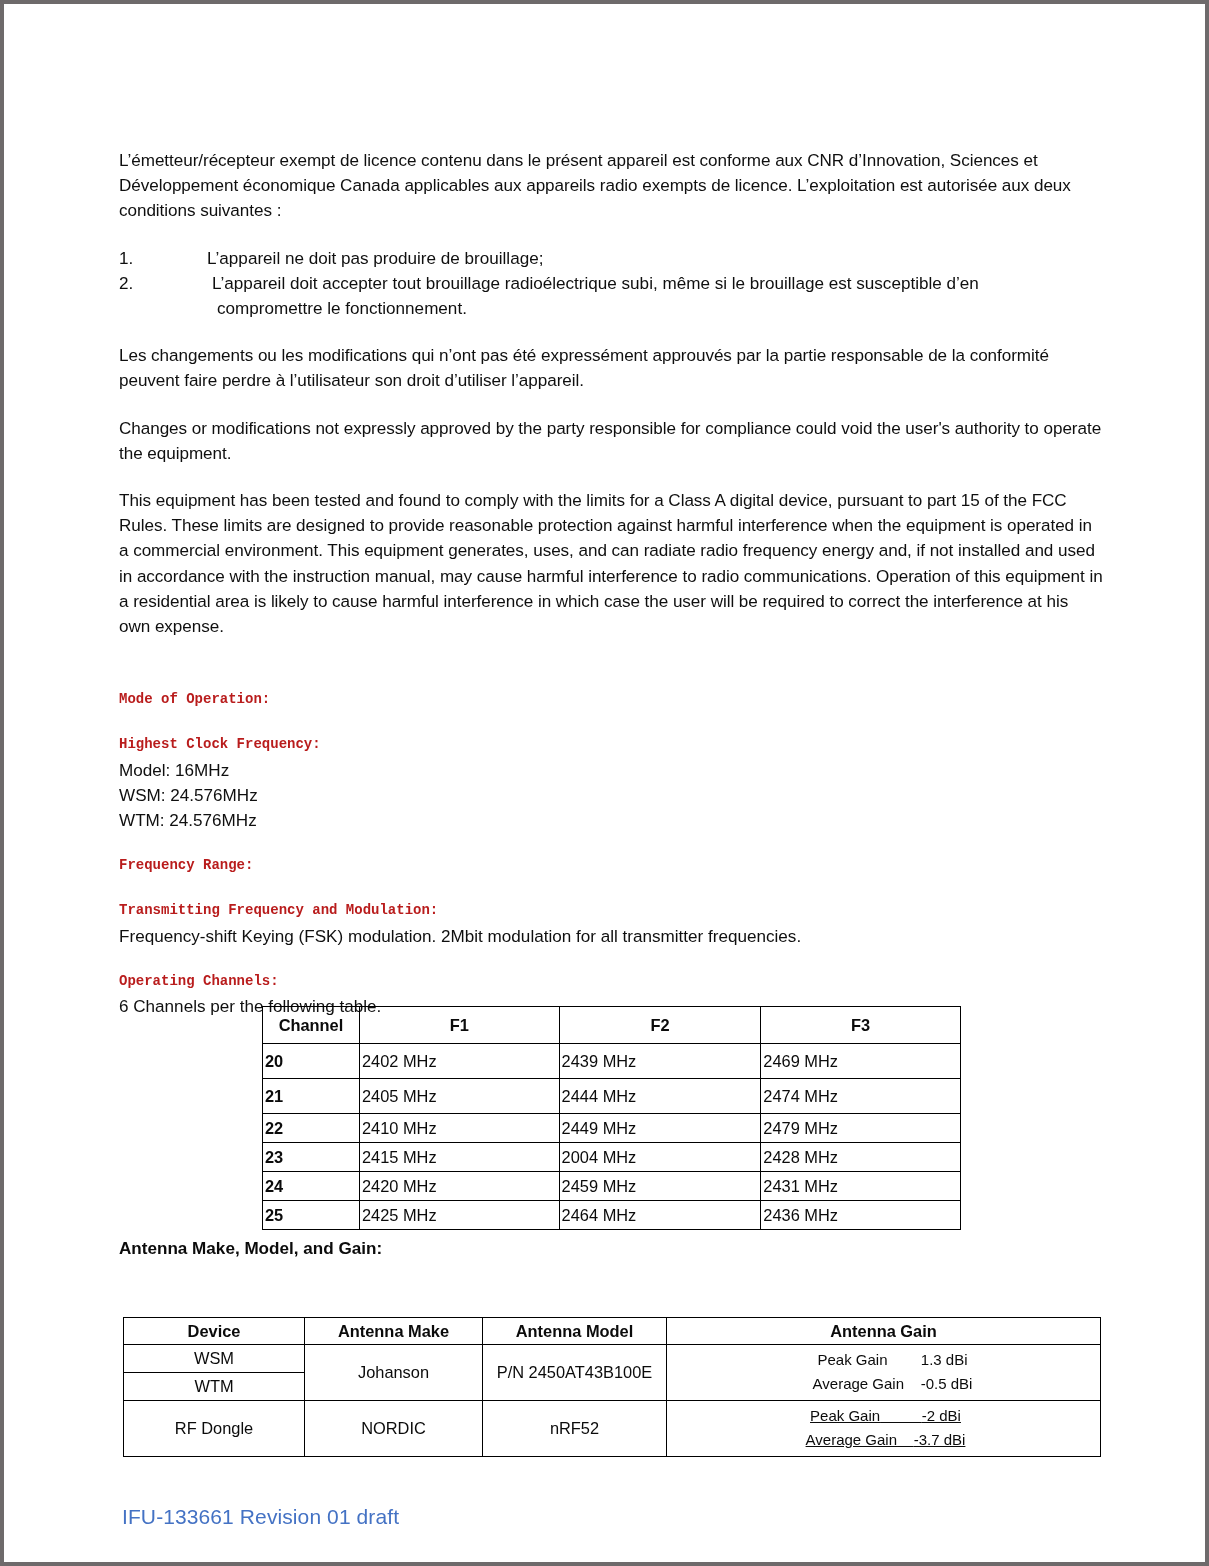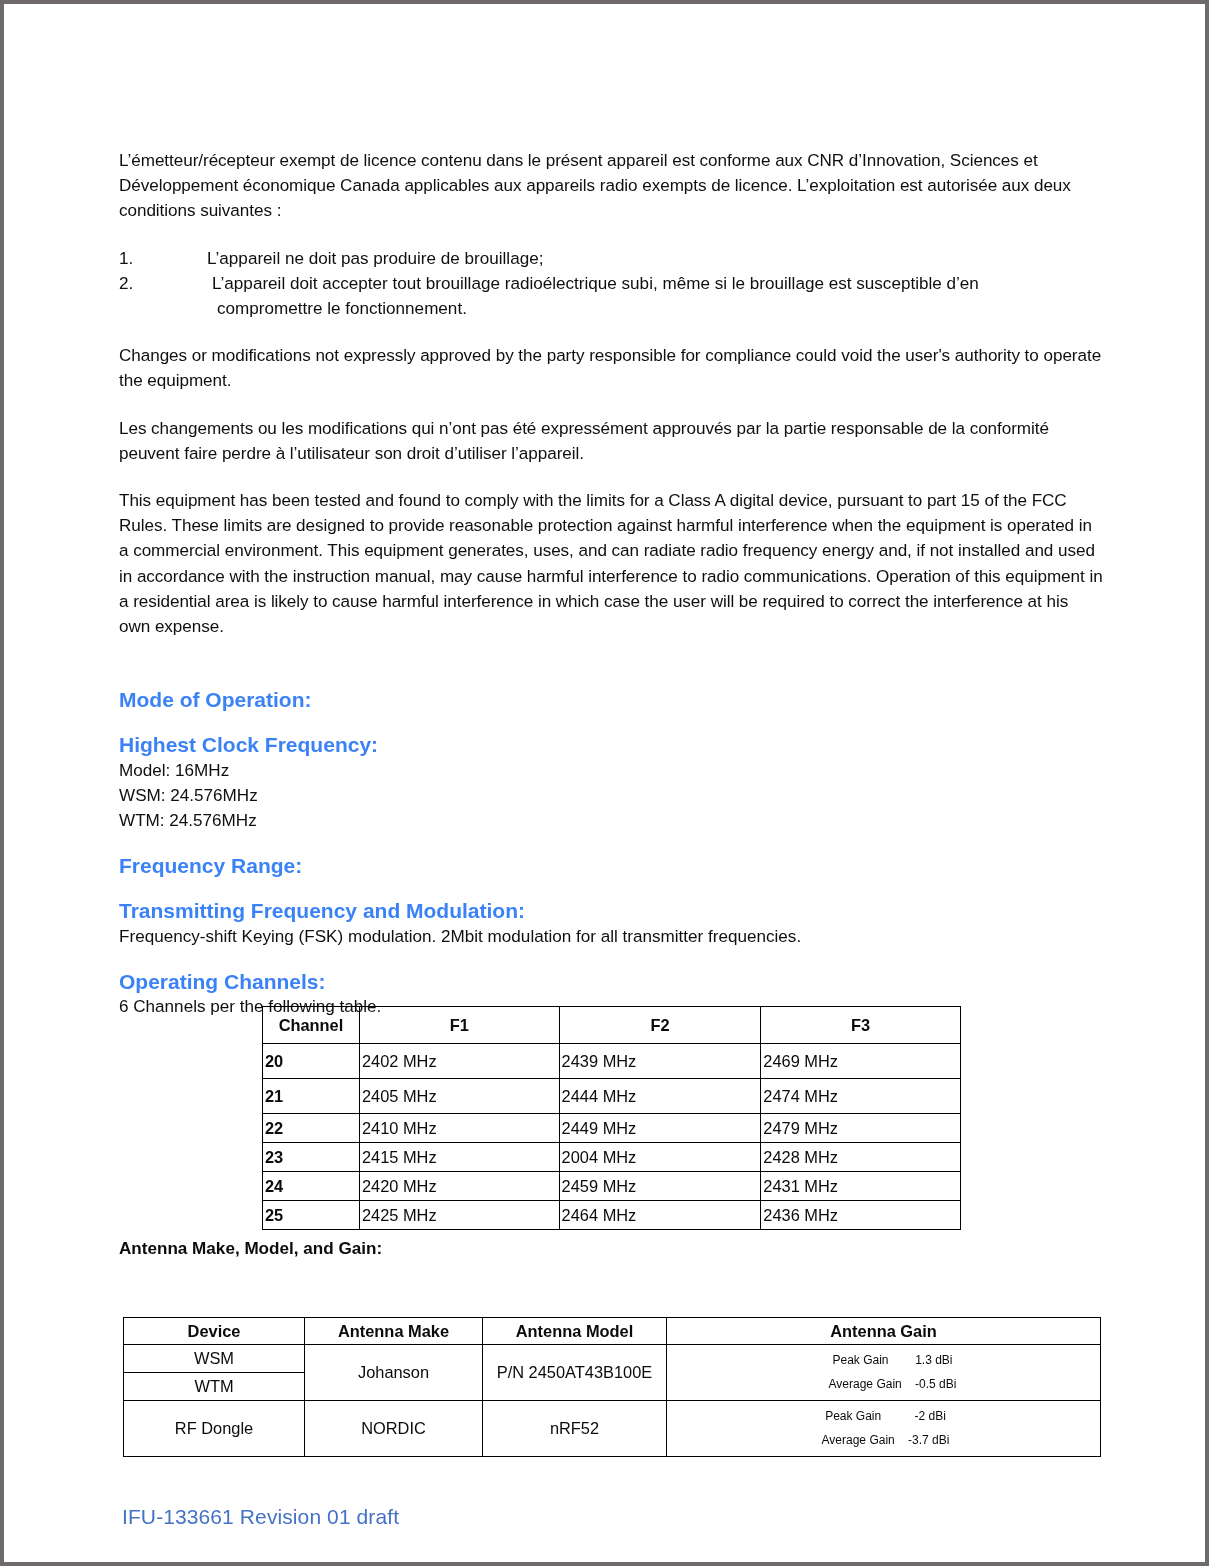"Changes or modifications not expressly" p.para { order: before "Les changements ou les modifications" -> after "Les changements ou les modifications" }
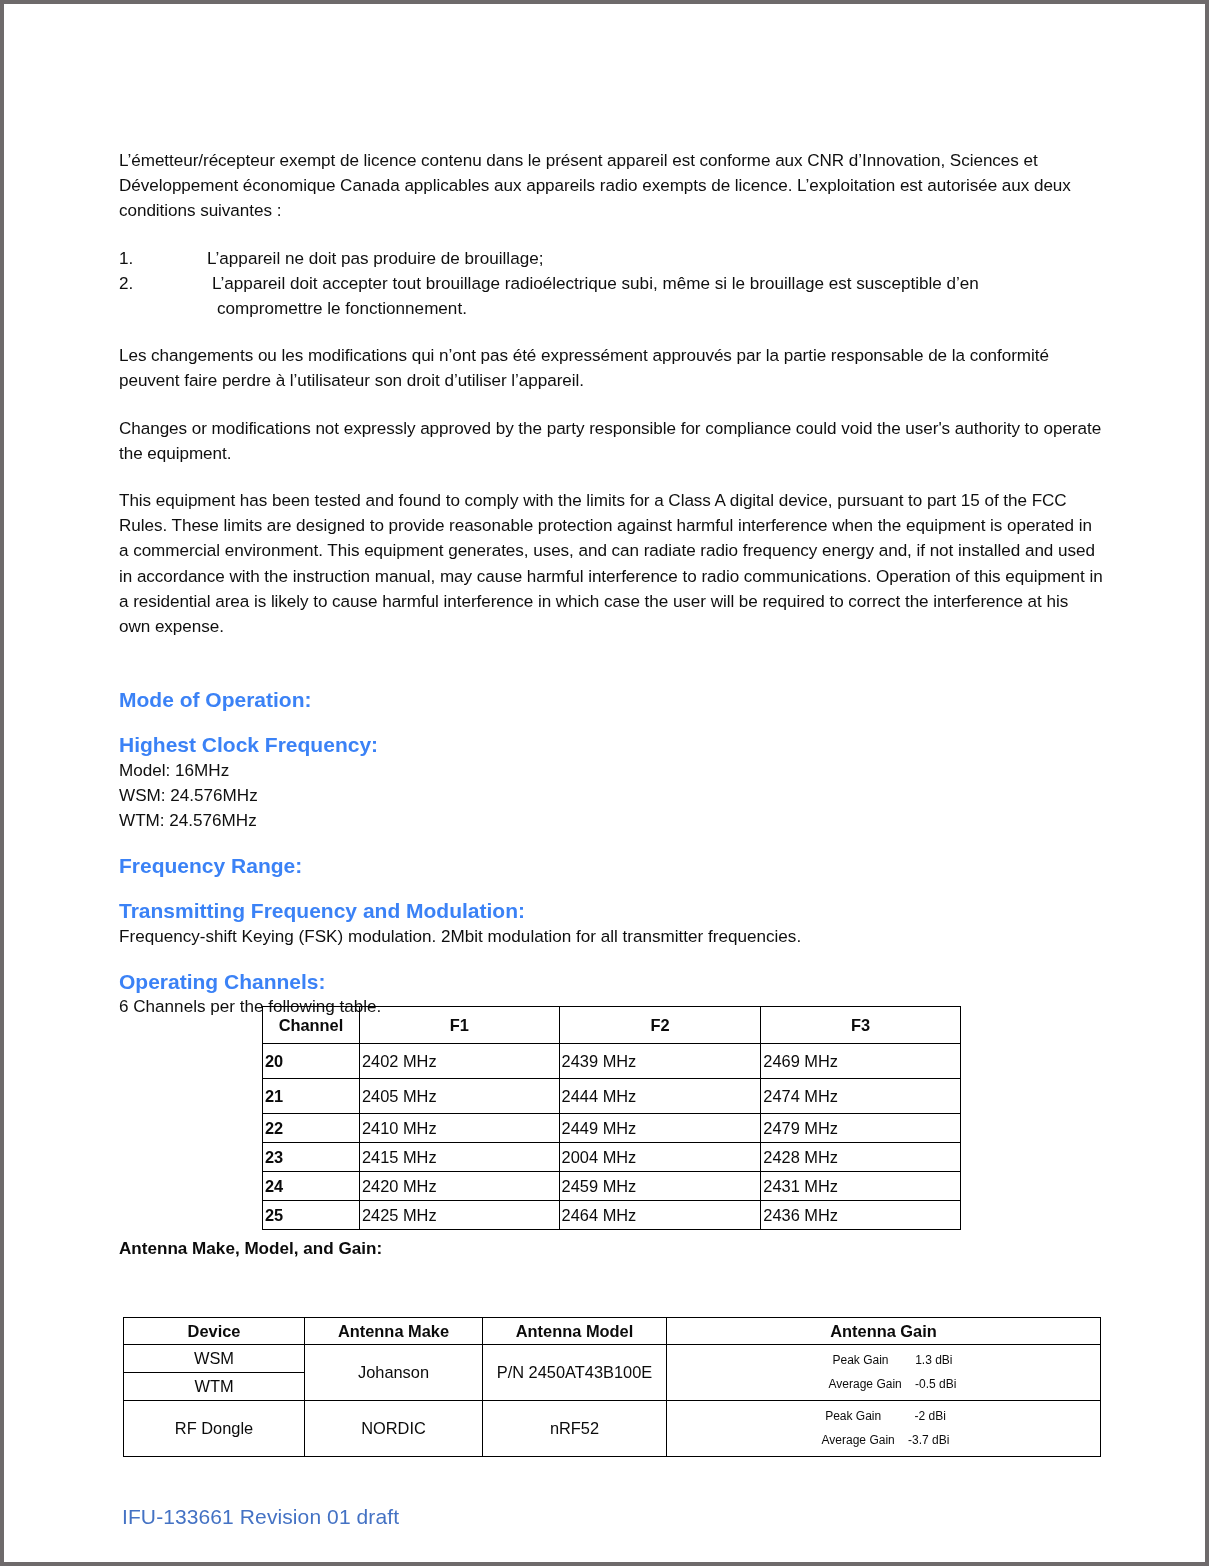"Mode of Operation:" .spec .hd { color: #3b82f6 -> #b91c1c; font-family: none -> Liberation Mono, monospace; font-size: 21px -> 14px }
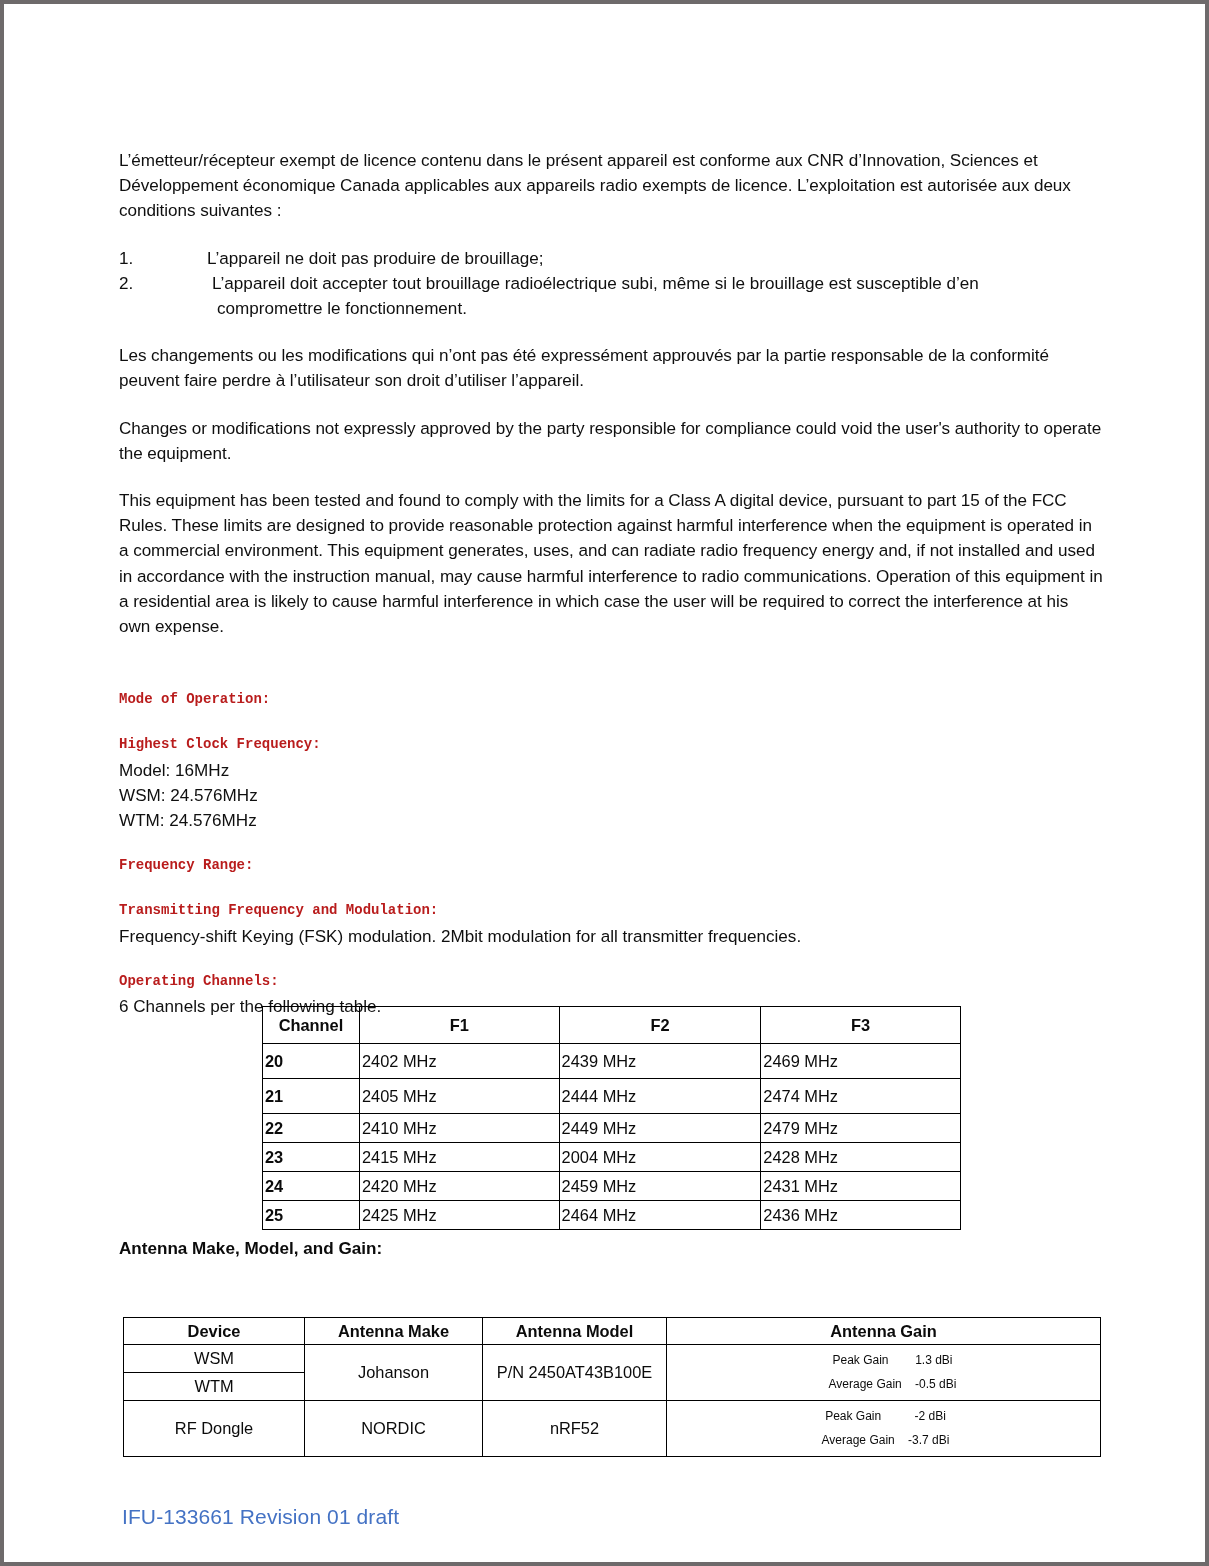"Peak Gain 1.3 dBi" .gainrow { font-size: 12px -> 15px }
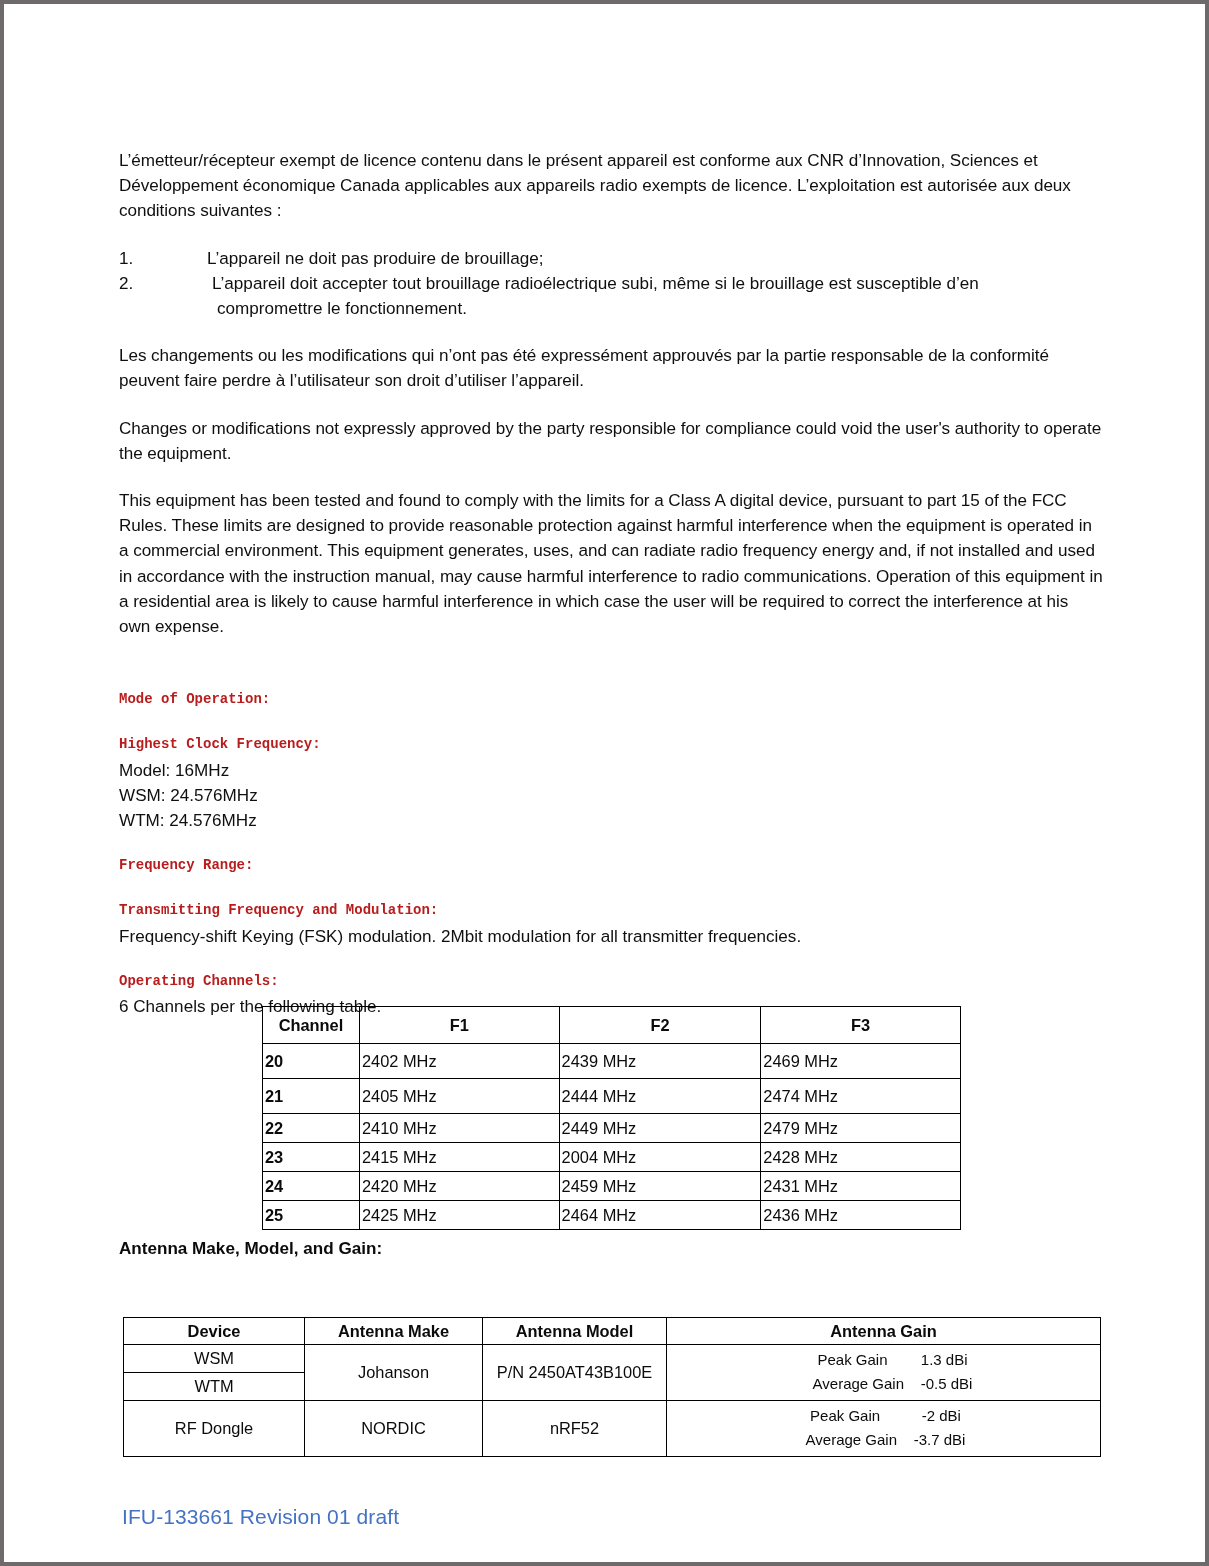"Peak Gain -2 dBi" .gain-pad-b { text-decoration: none -> underline }
